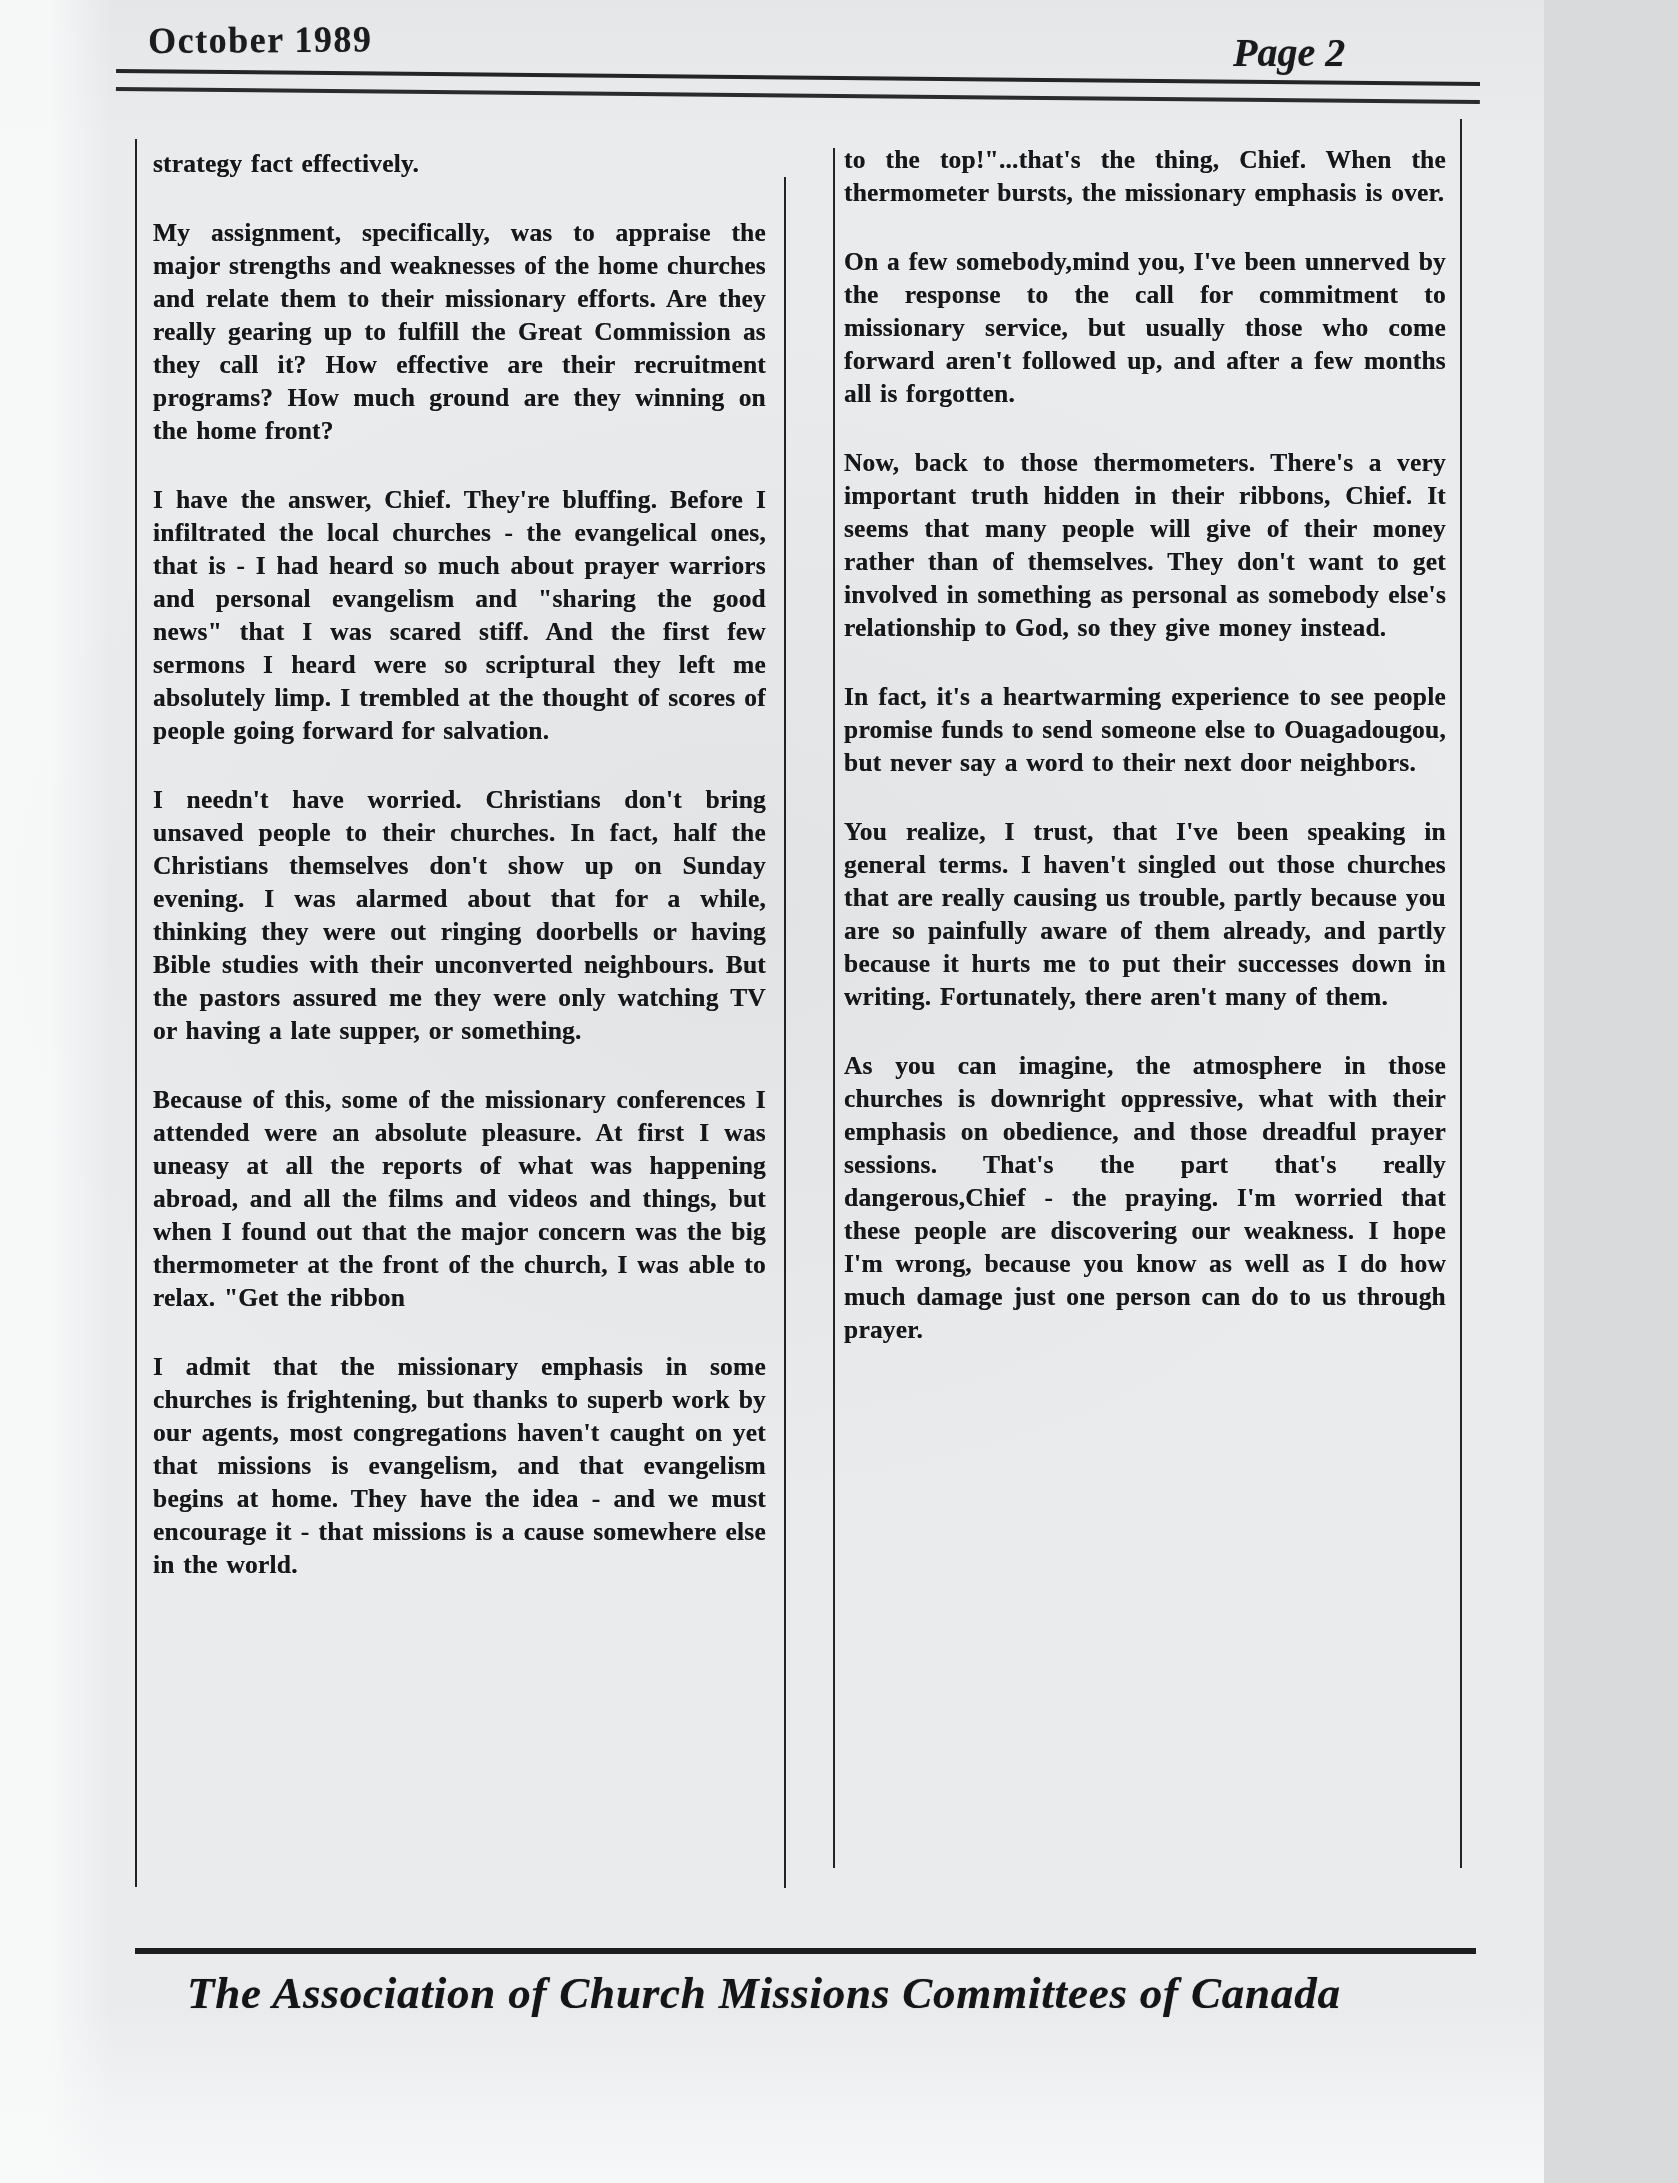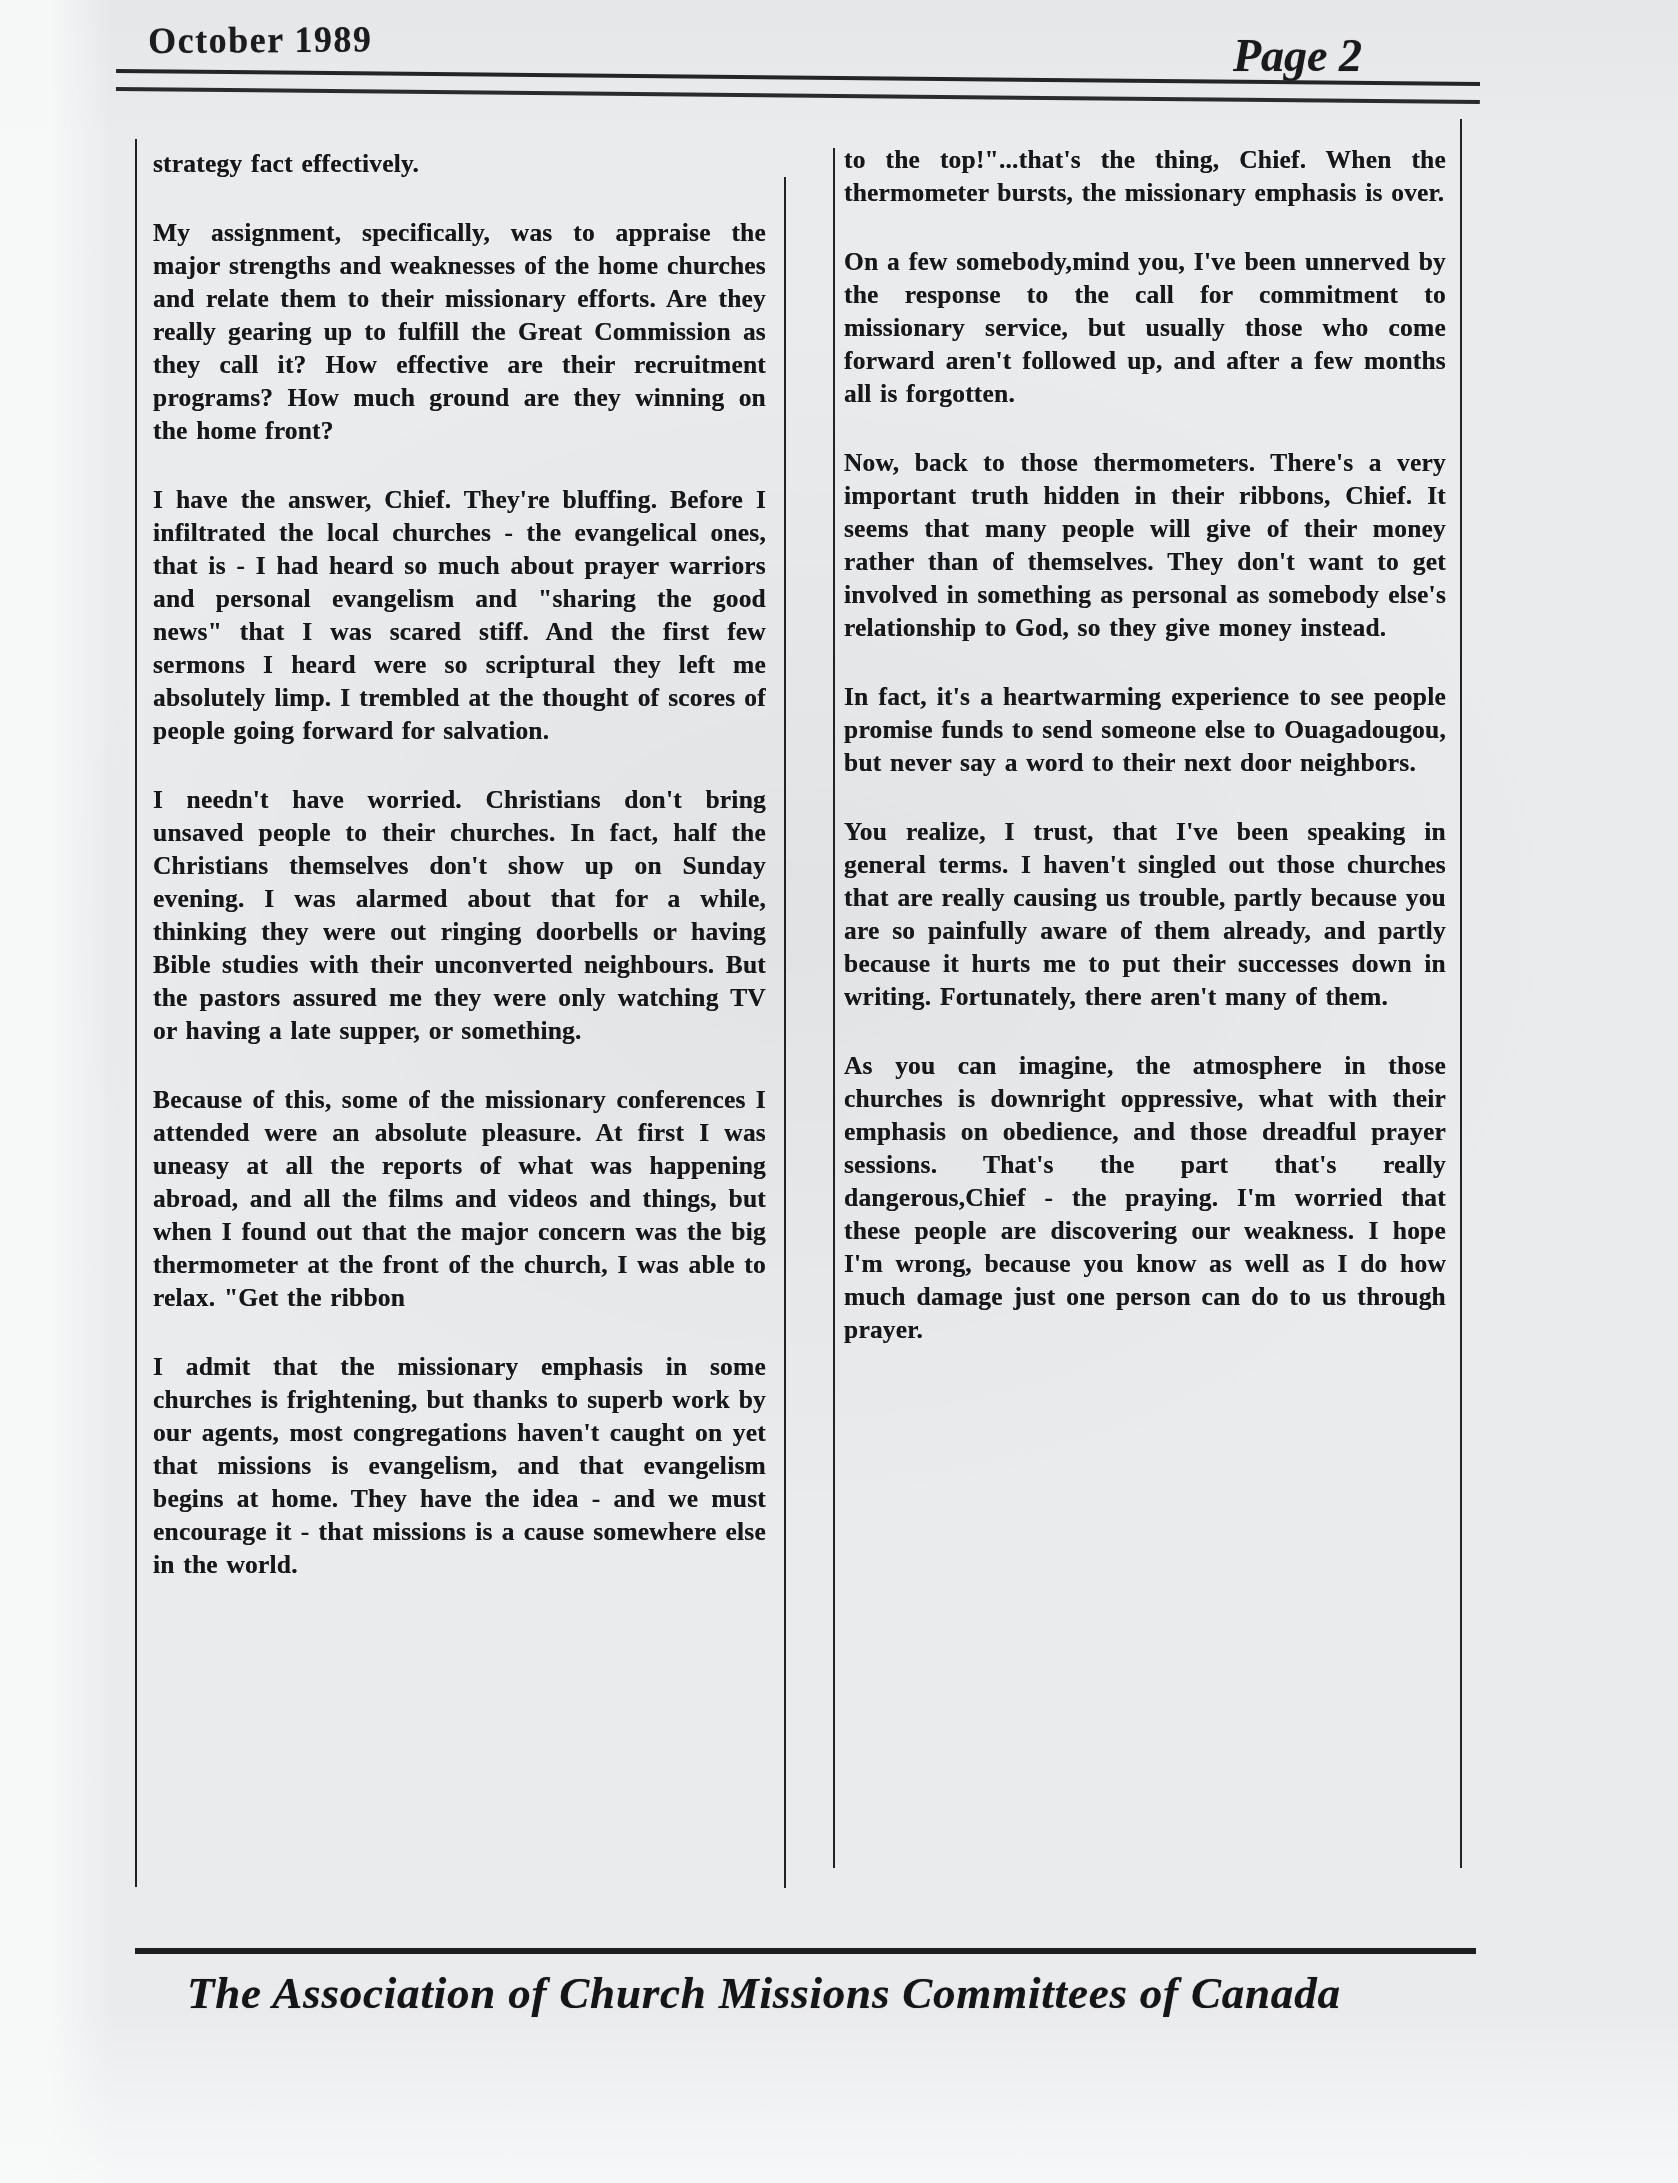"October 1989" .page { width: 1678px -> 1544px }
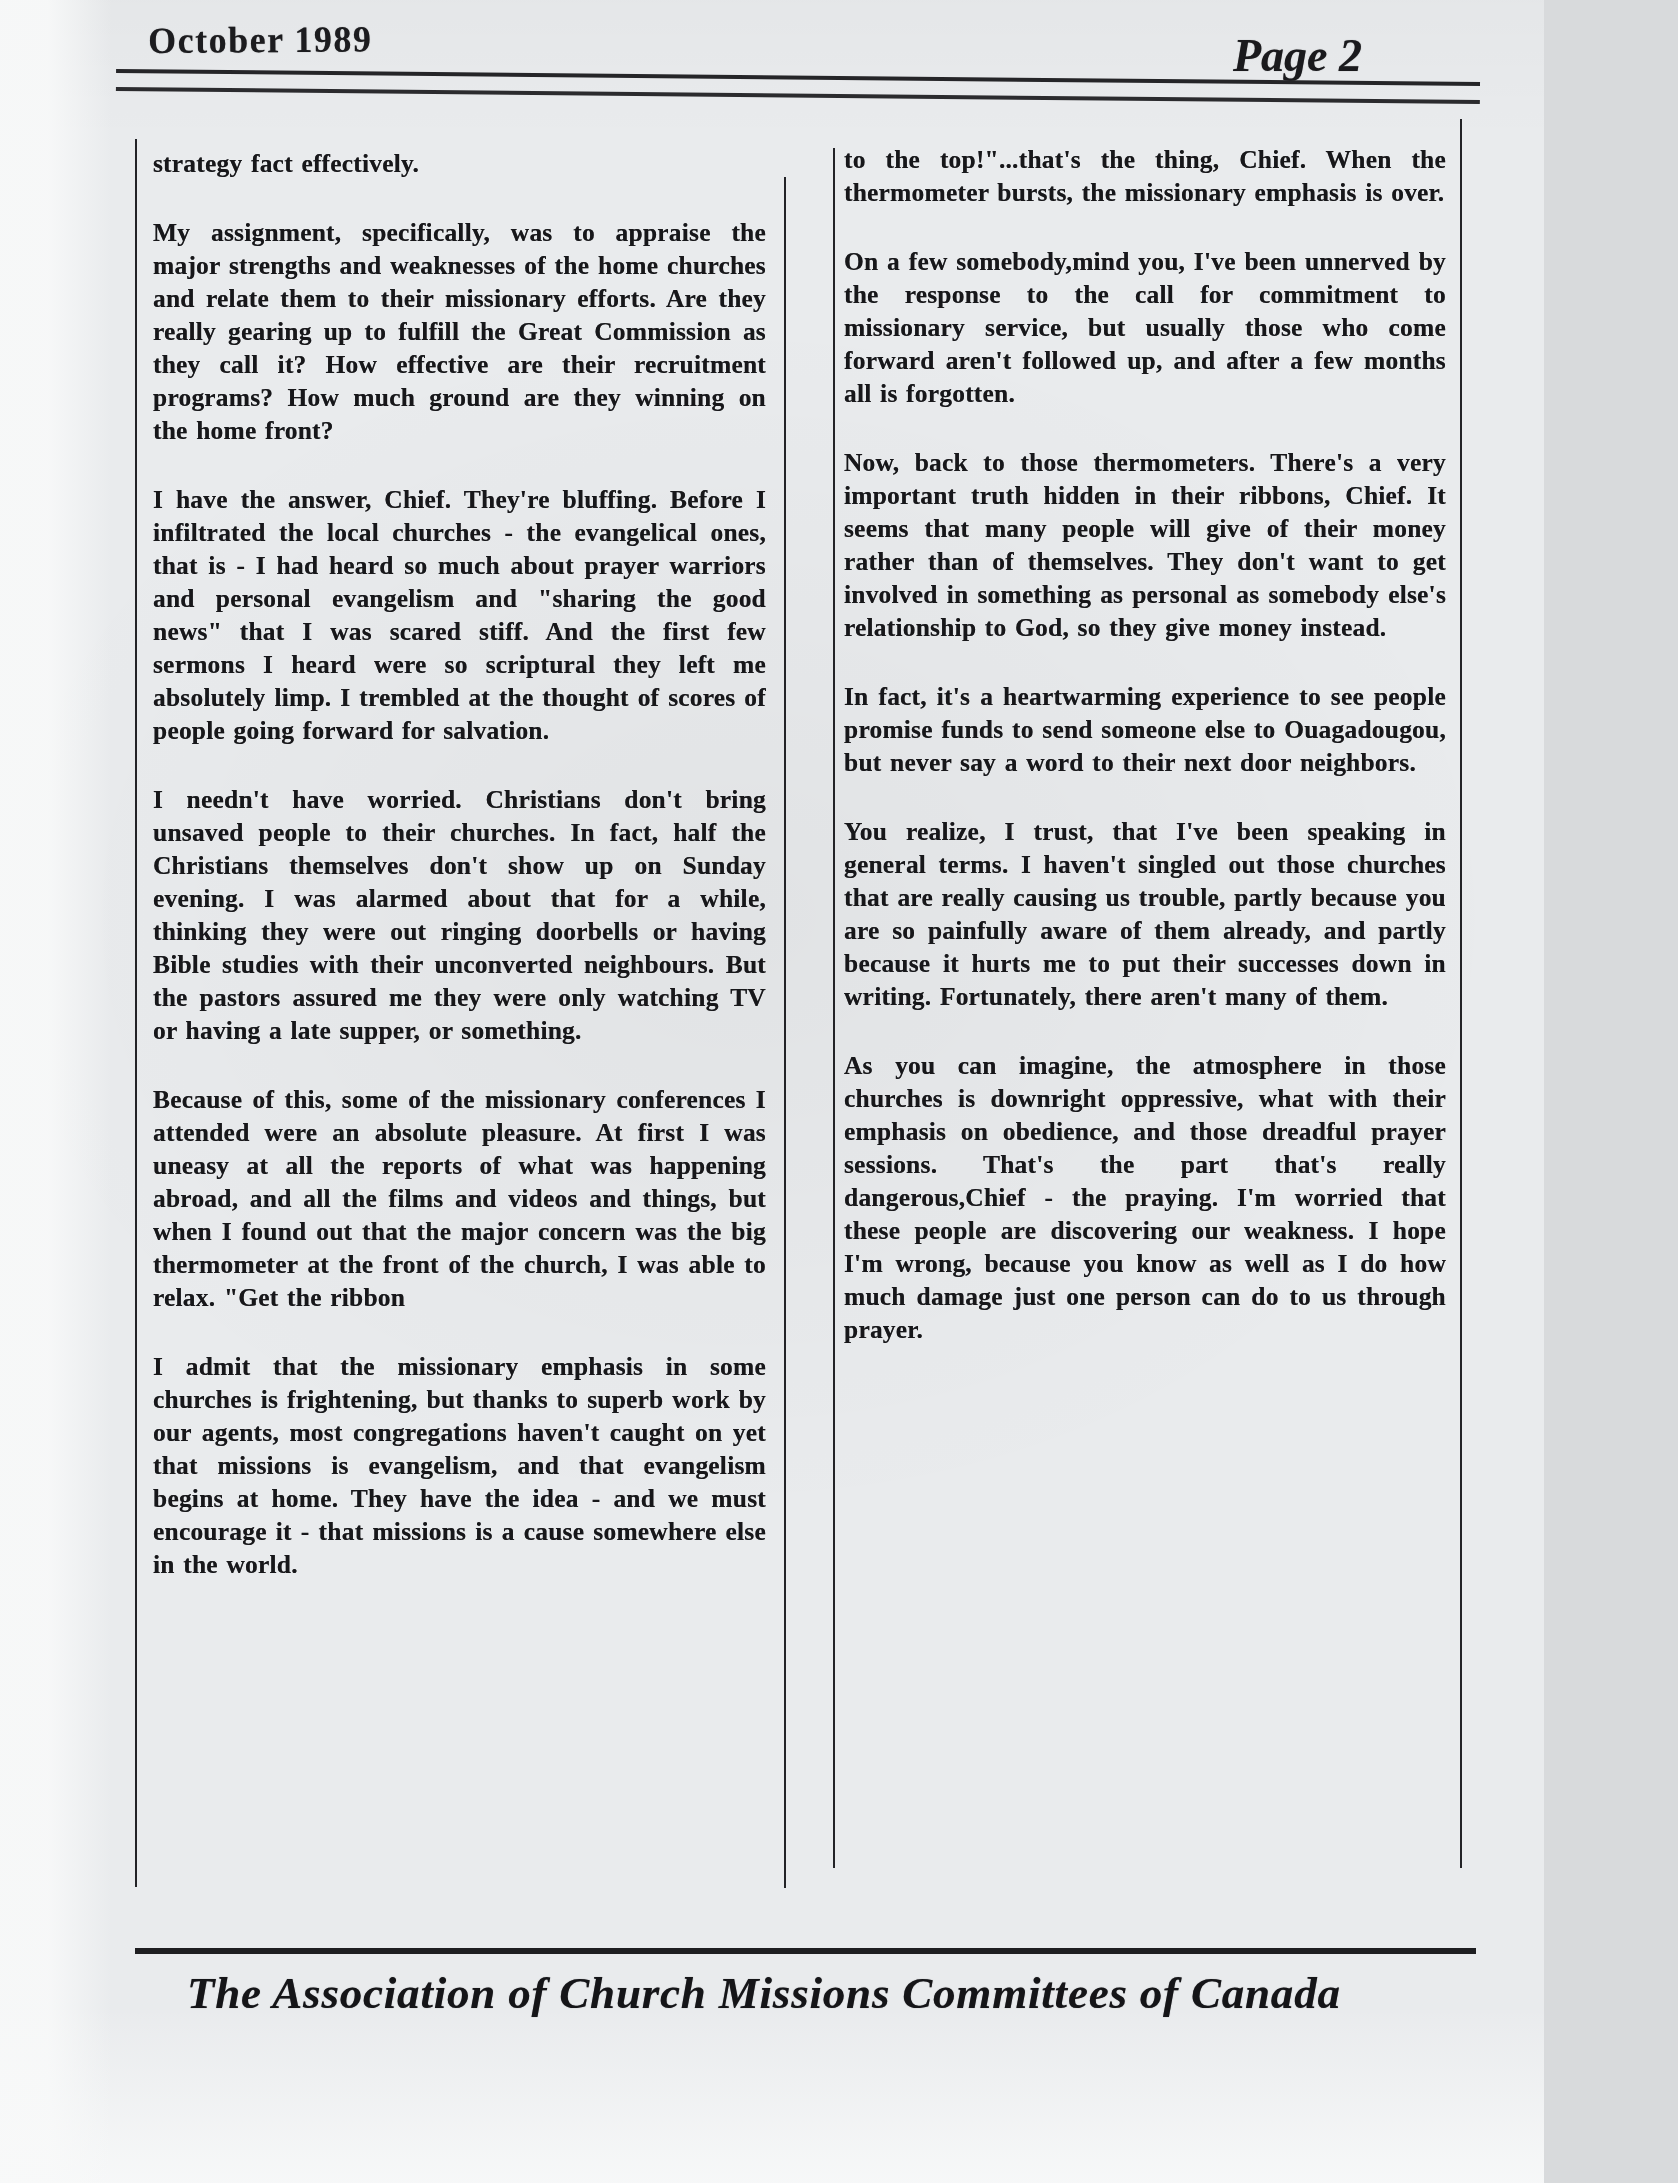"Page 2" .header-pagenum { font-size: 46px -> 40px }
